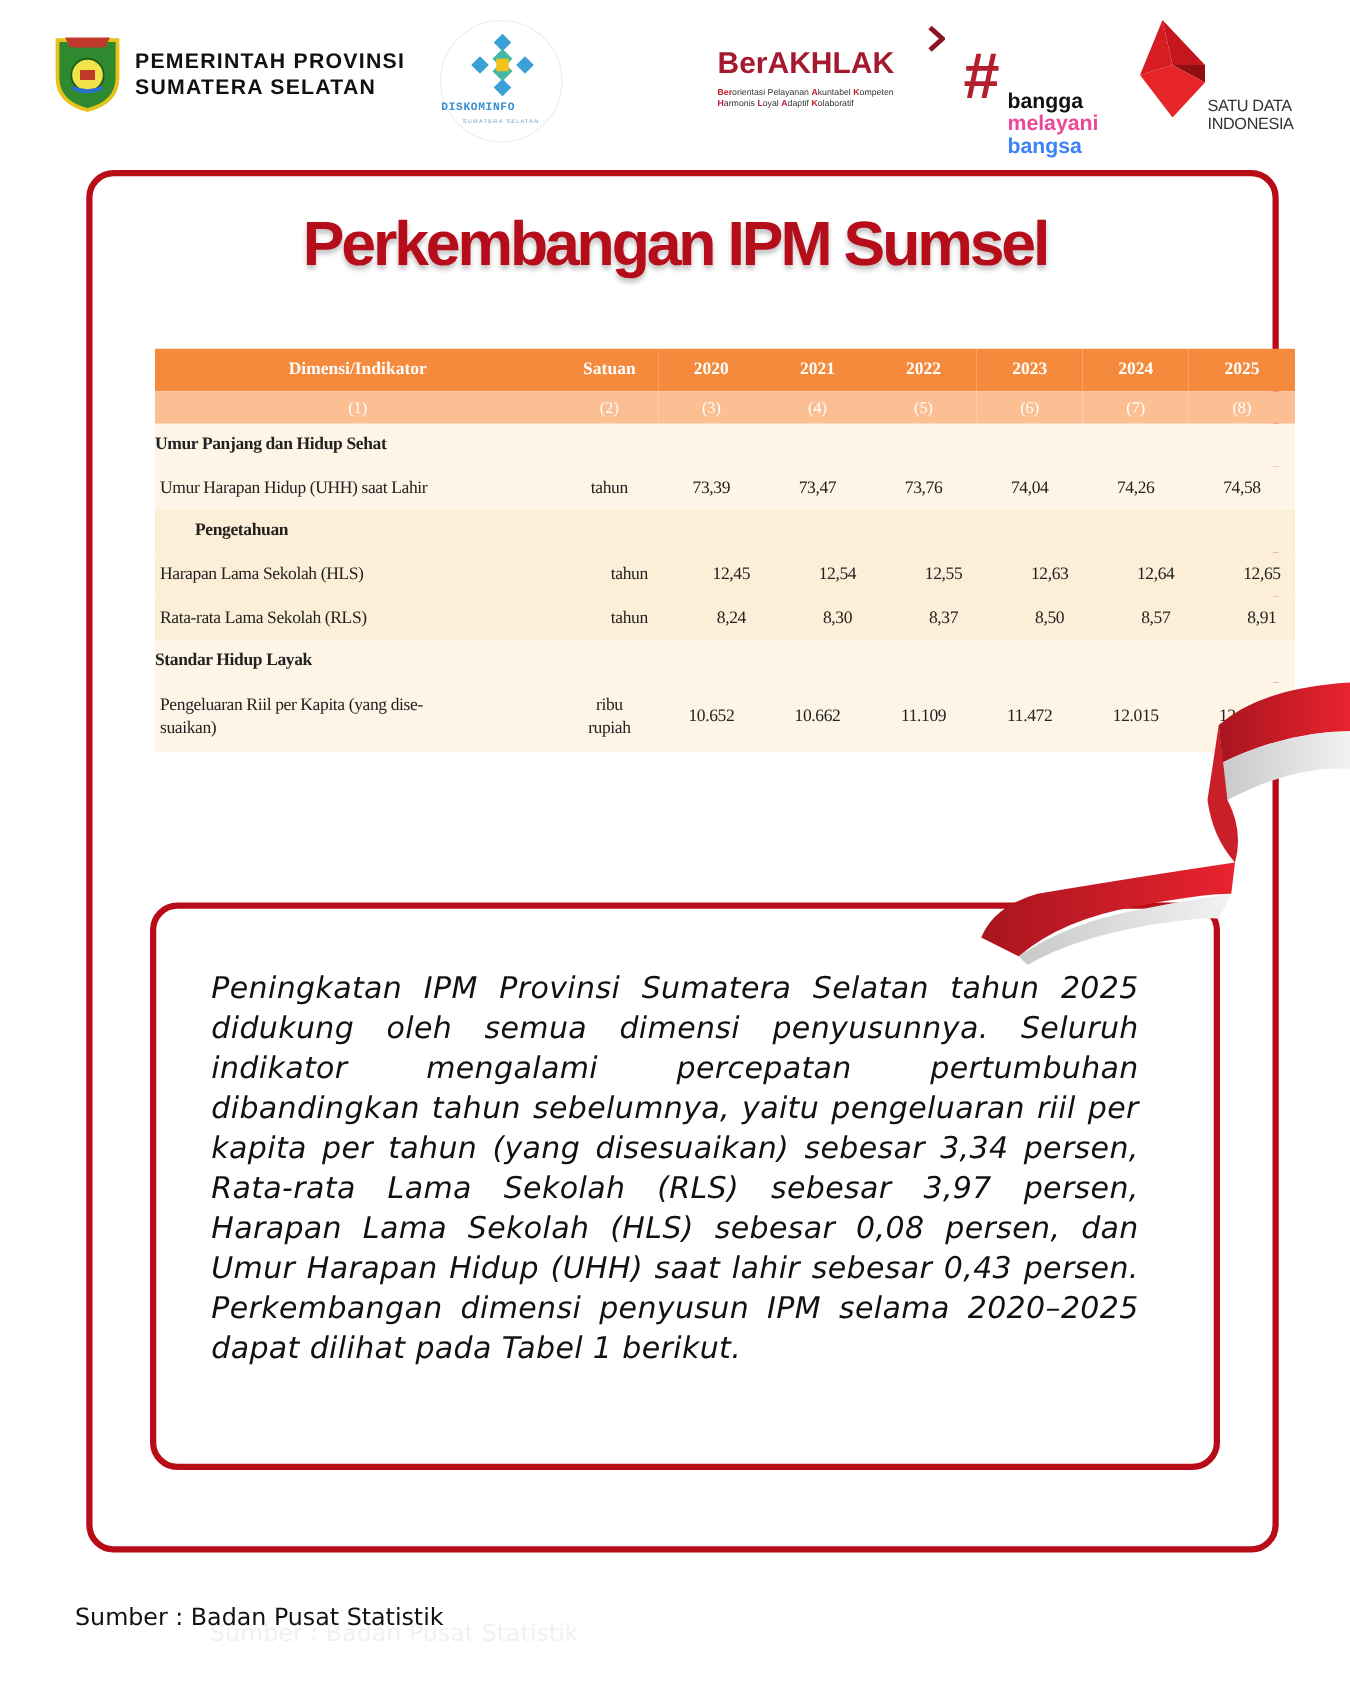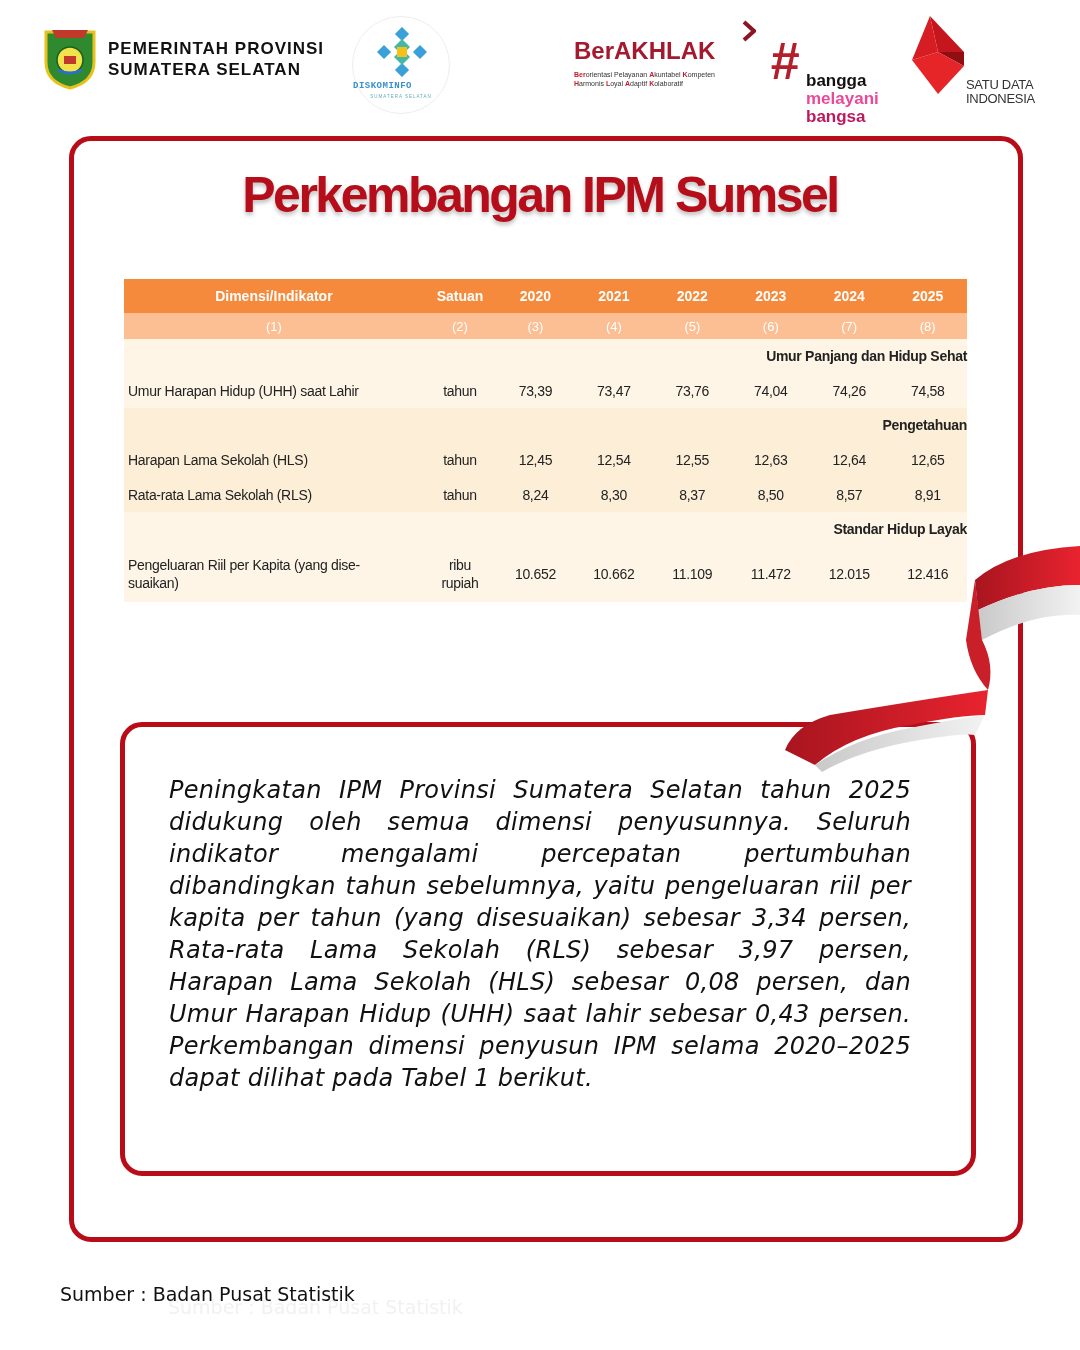"bangsa" .bangga .txt .l3 { color: #be185d -> #3b82f6 }
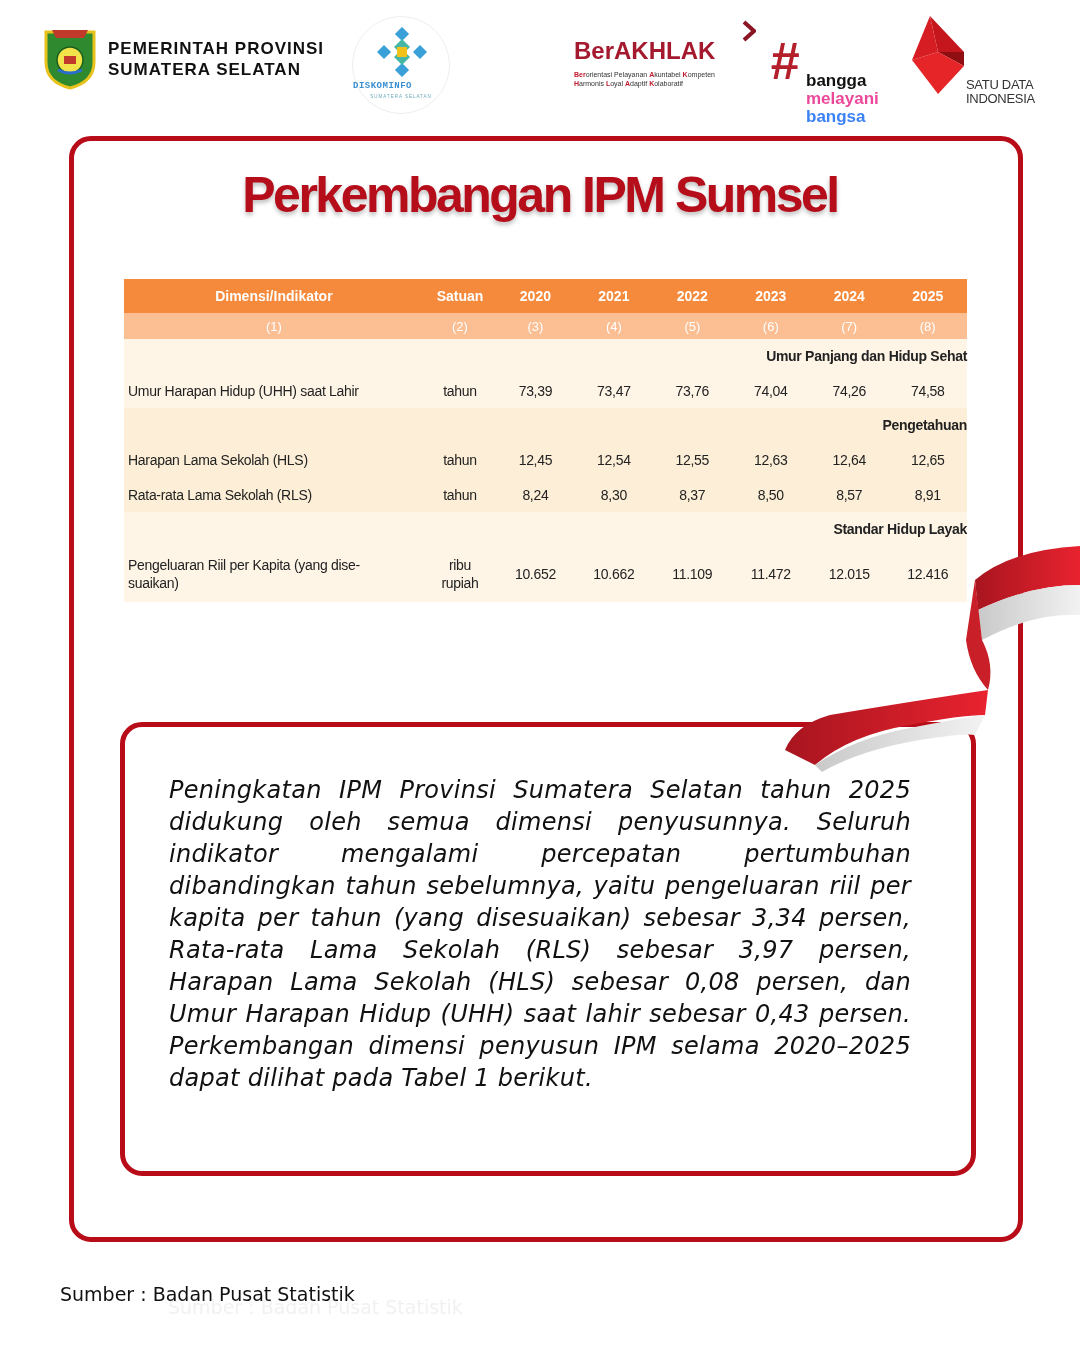"Dimensi/Indikator" .ipm-table { font-family: Liberation Sans, sans-serif -> Liberation Serif, serif; width: 843px -> 912px }
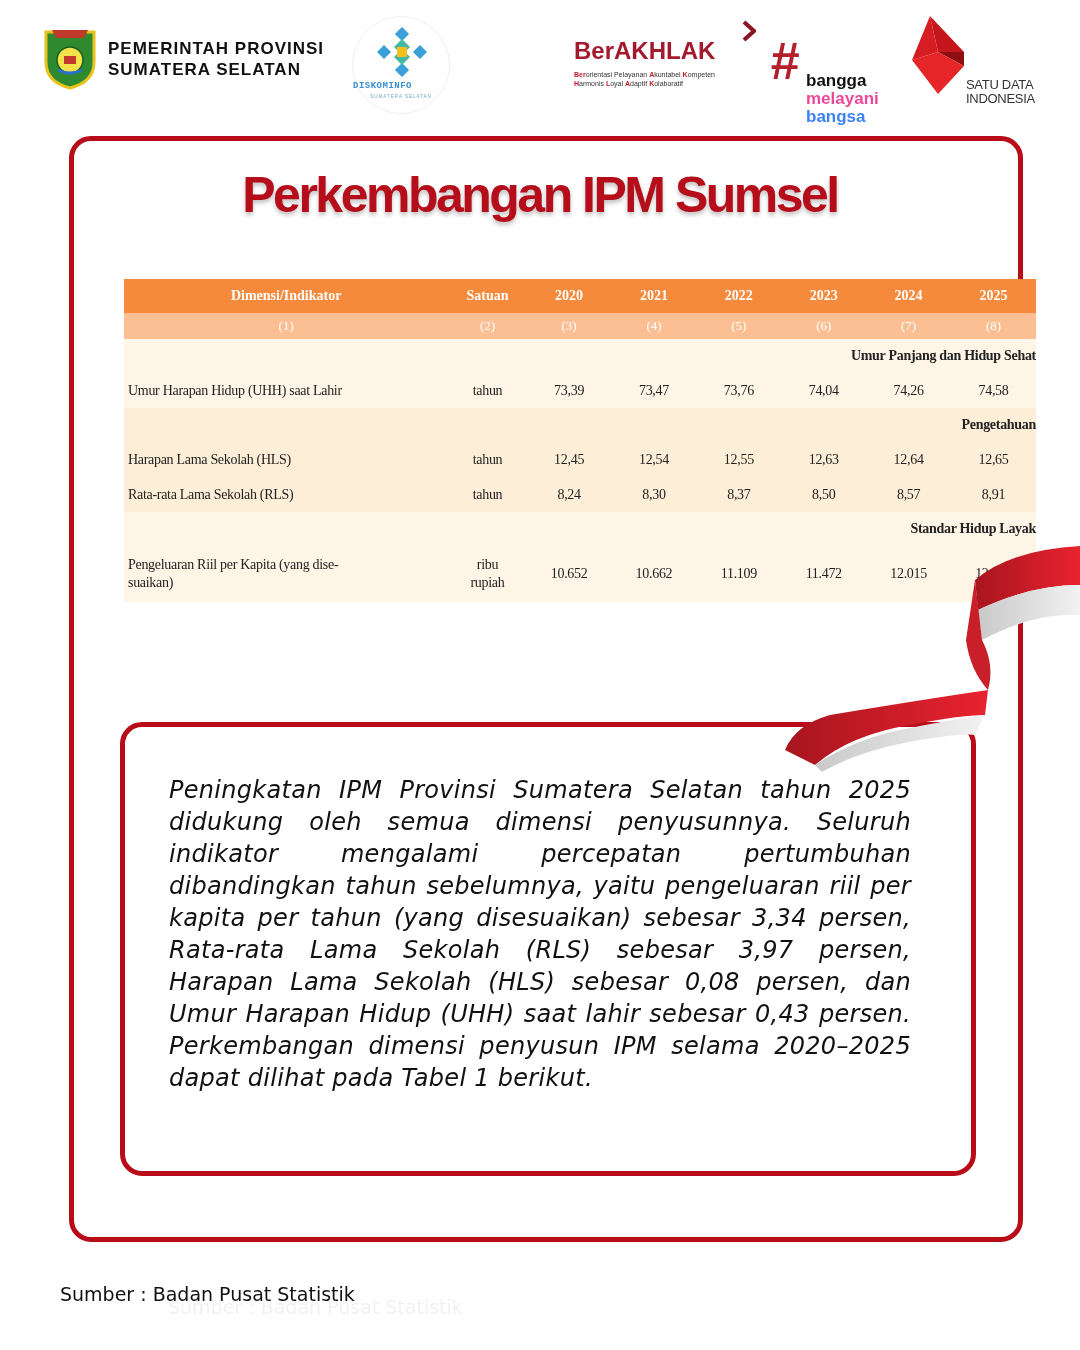"Umur Panjang dan Hidup Sehat" .ipm-table .sec td { text-align: right -> left }
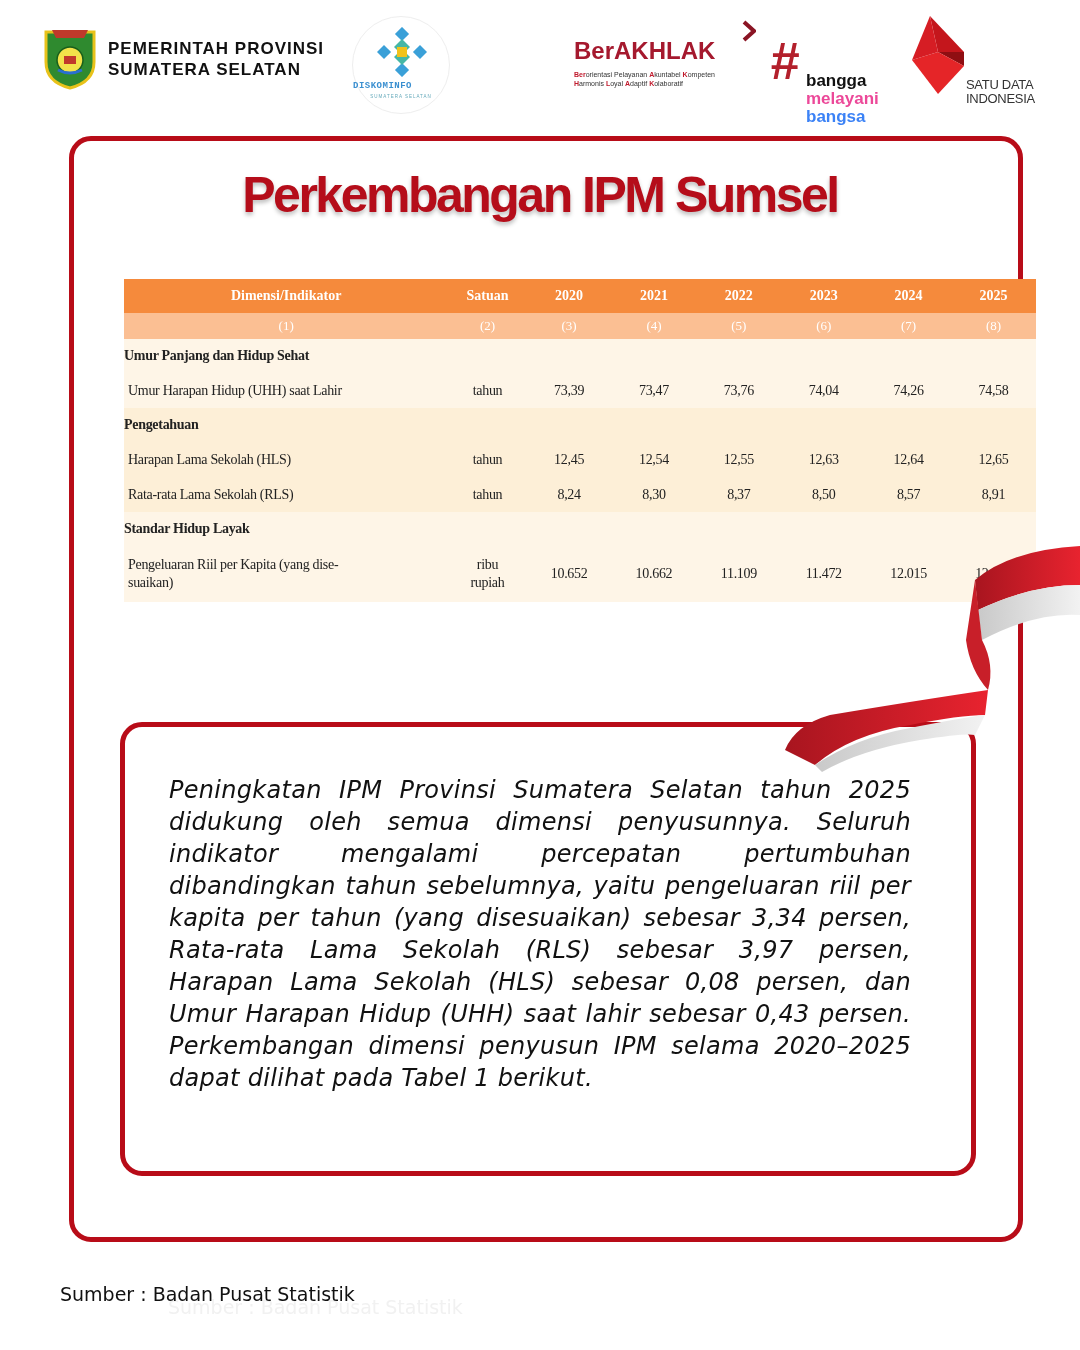"Pengetahuan" .ipm-table .g2 td { padding-left: none -> 32px }
